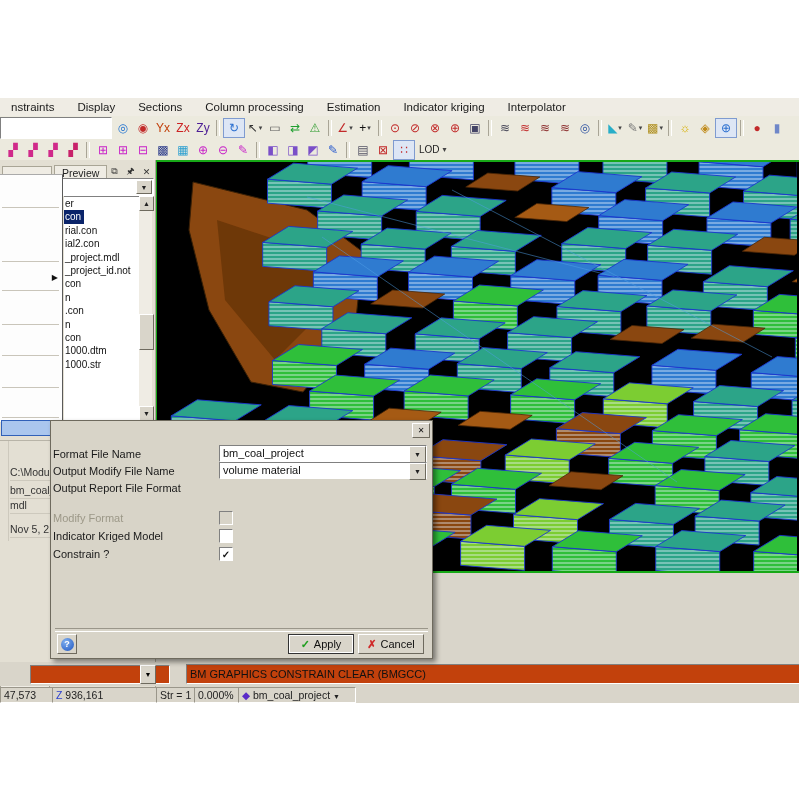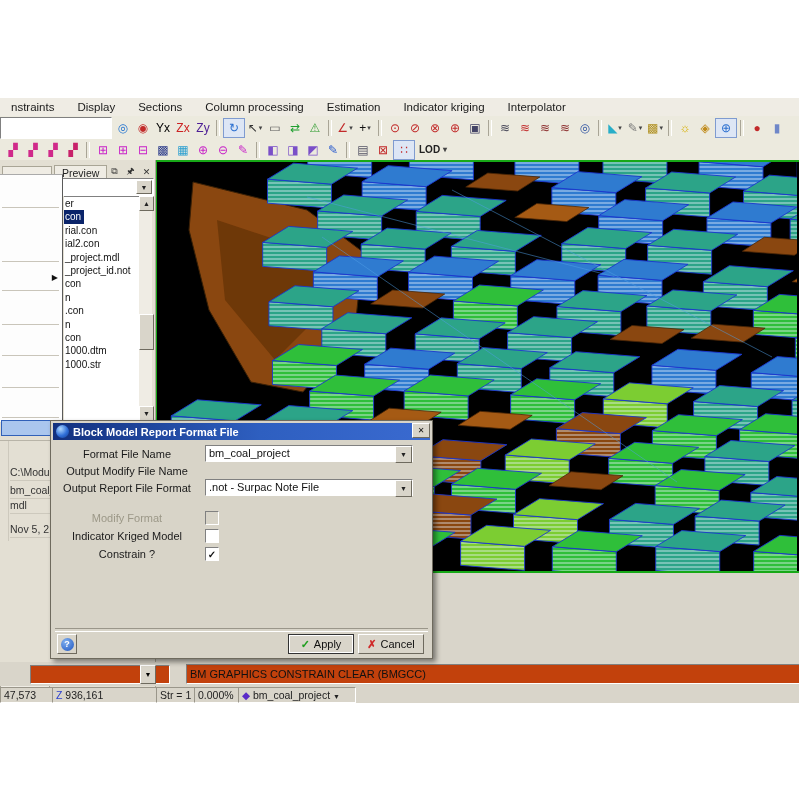"Yx" span.glyph { color: #000000 -> #c2410c }
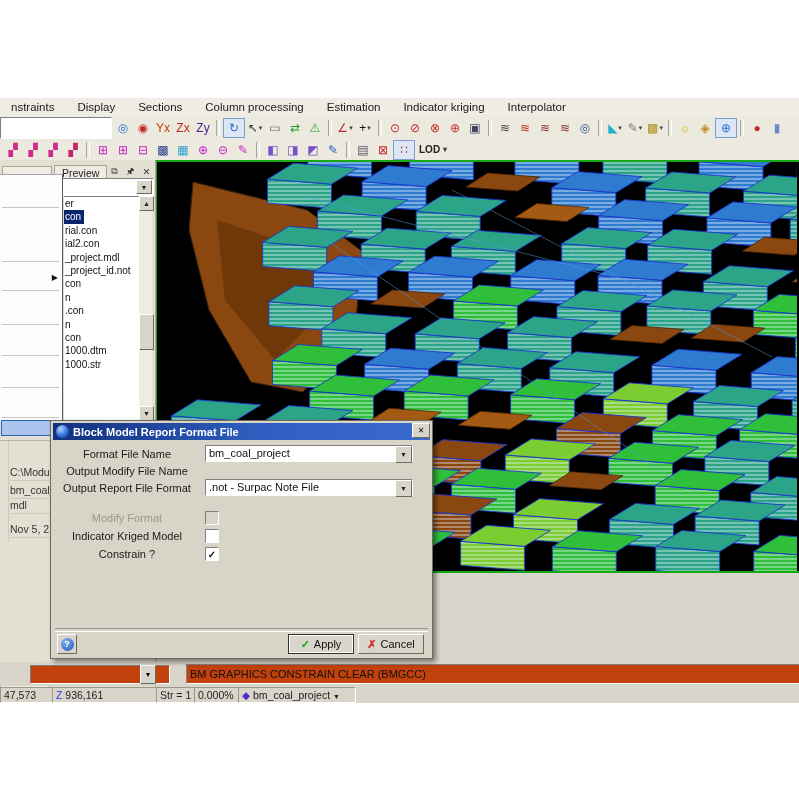"LOD" #lod { font-weight: bold -> normal }
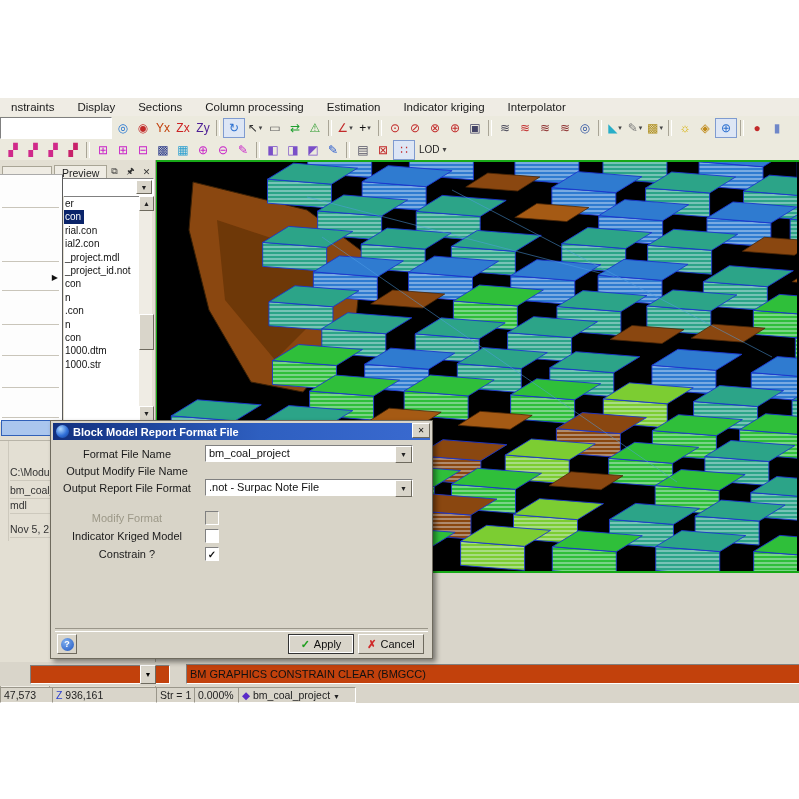"Block Model Report Format File" div { html: <div> <div></div> <span>Block Model Report Format File</span> </div> -> none }
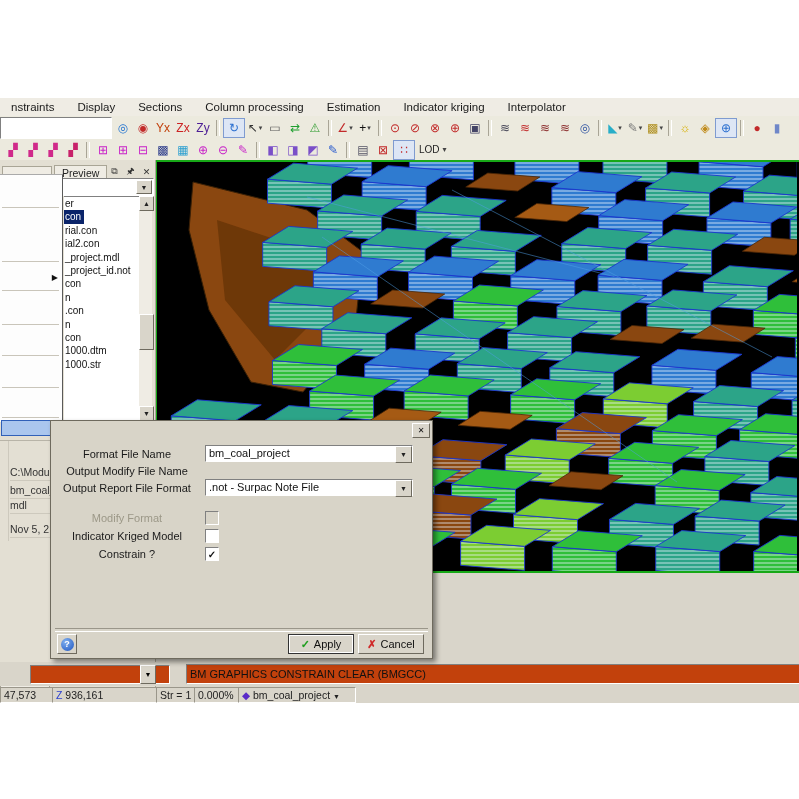"Format File Name" .flabel { padding-right: 4px -> 18px; text-align: center -> left }
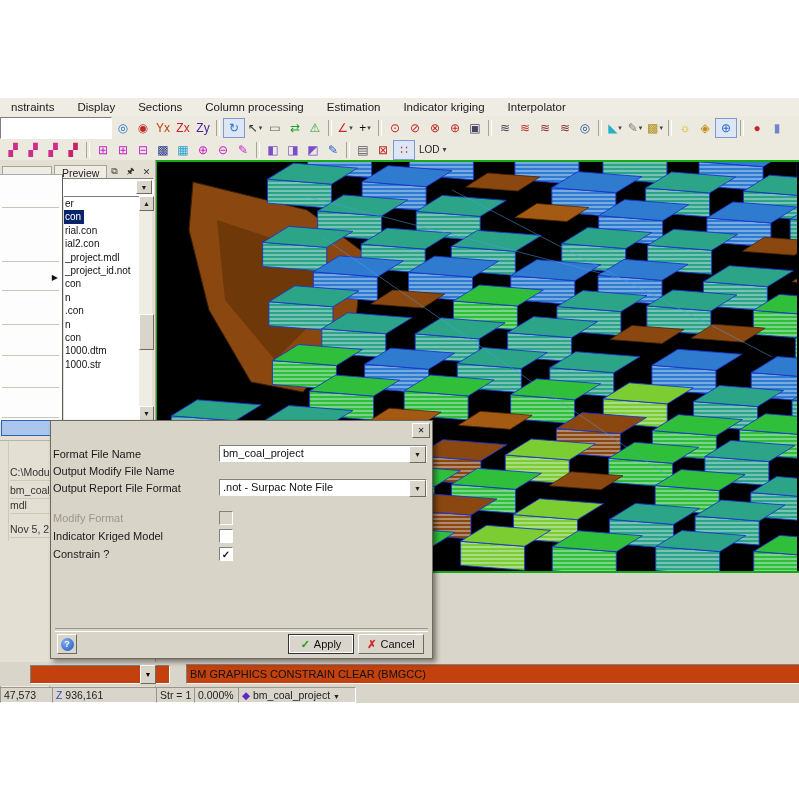"volume material" div.combo { html: none -> <div> <span>volume material</span> <span>▼</span> </div> }
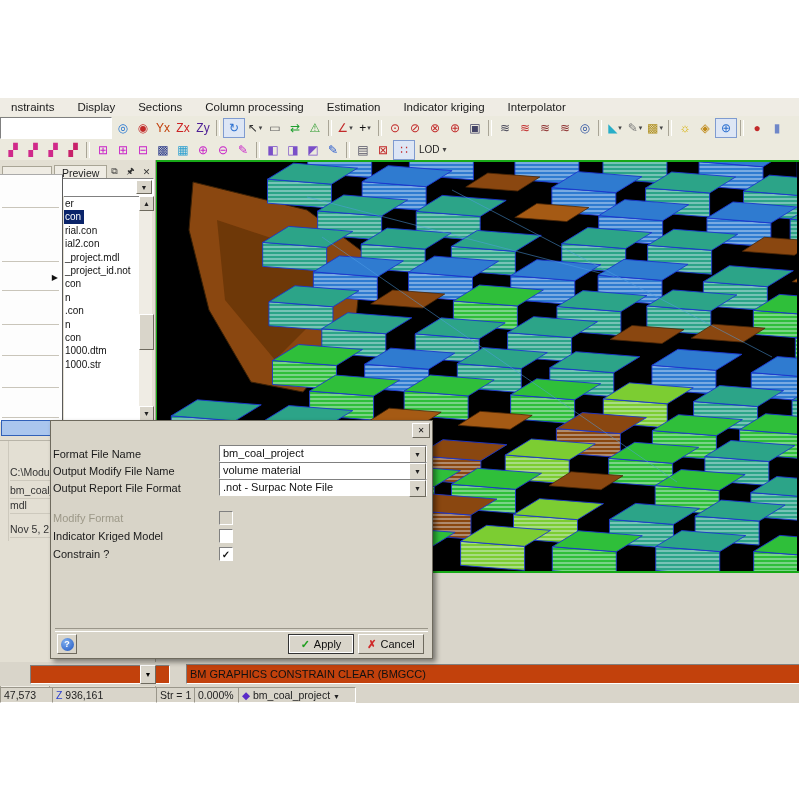".not - Surpac Note File" div.combo { html: <div> <span>.not - Surpac Note File</span> <span>▼</span> </div> -> none }
